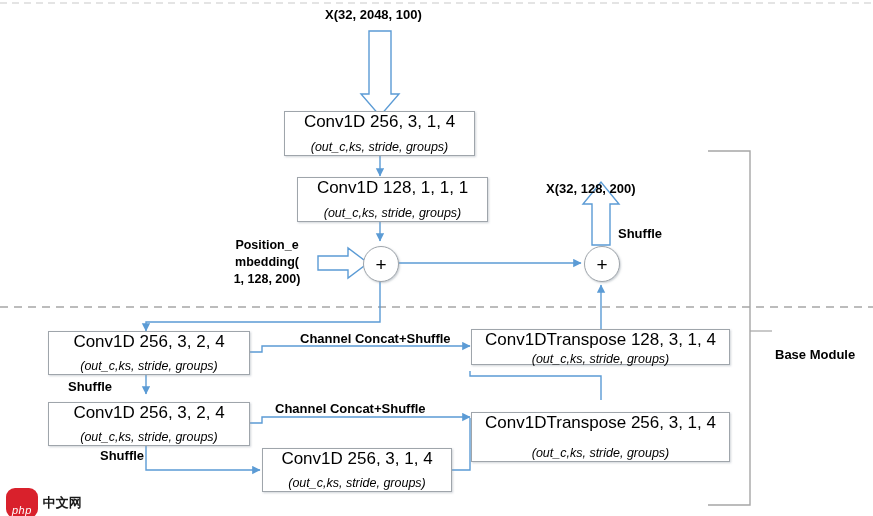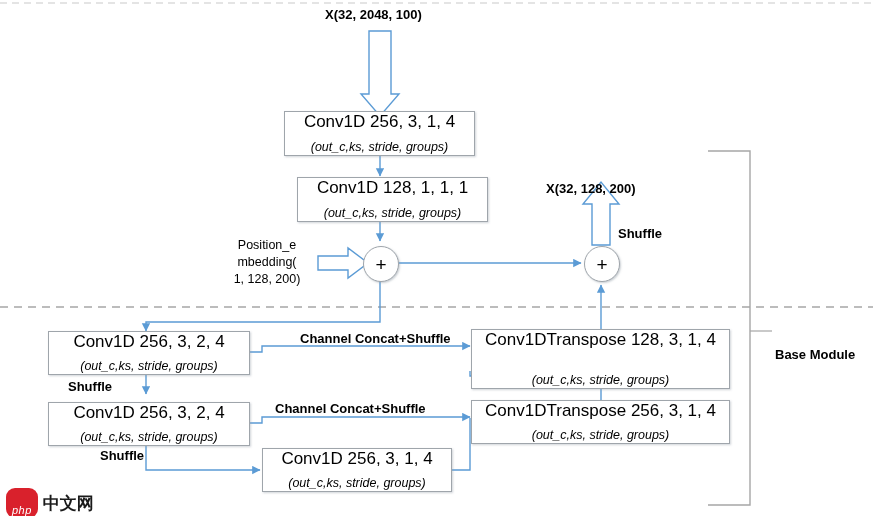"Position_e" div.lbl { font-weight: none -> bold }
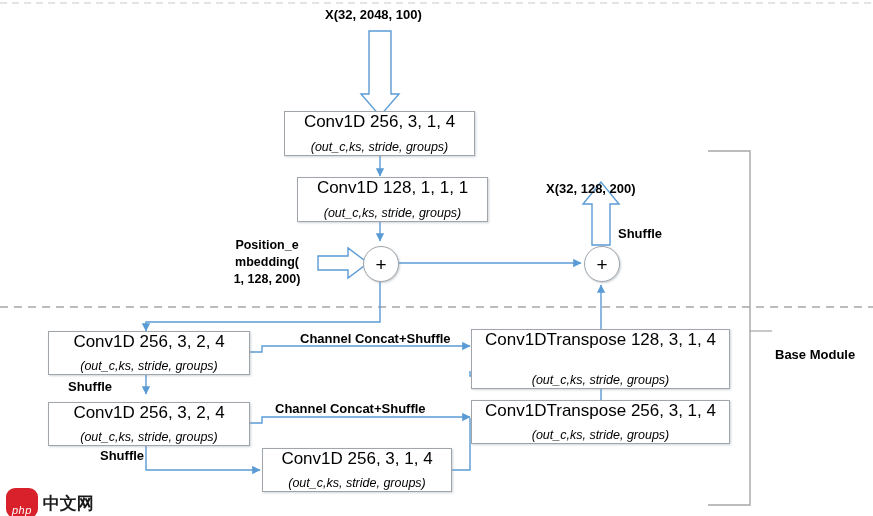"Conv1DTranspose 128, 3, 1, 4" div.box { height: 60px -> 36px }
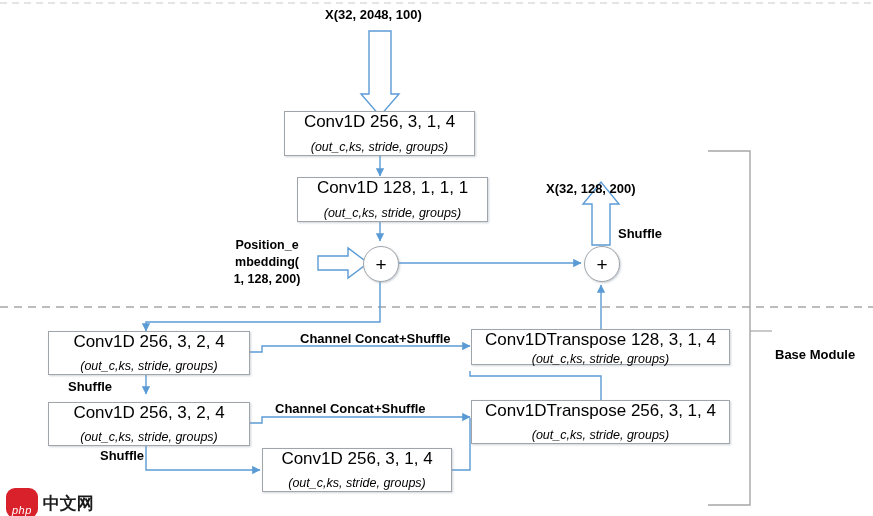"Conv1DTranspose 256, 3, 1, 4" div.box { height: 44px -> 50px; top: 400px -> 412px }
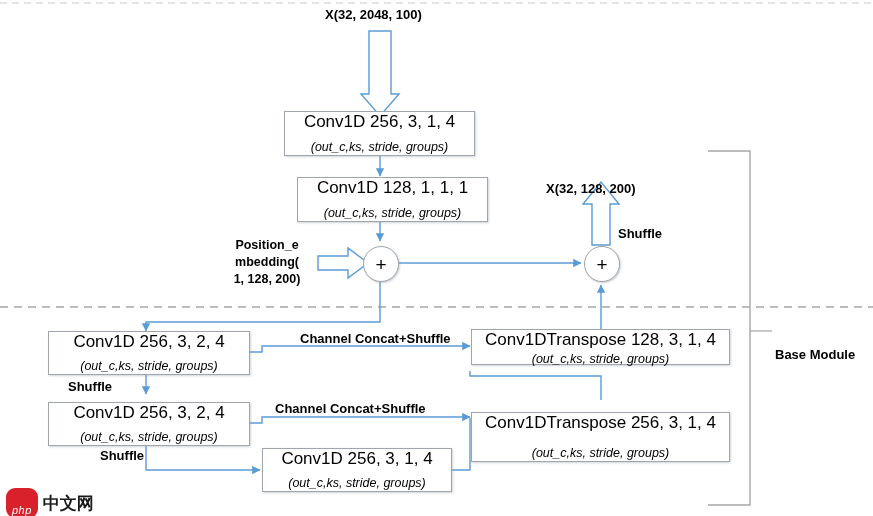"中文网" .wm .cn { font-size: 17px -> 13px }
